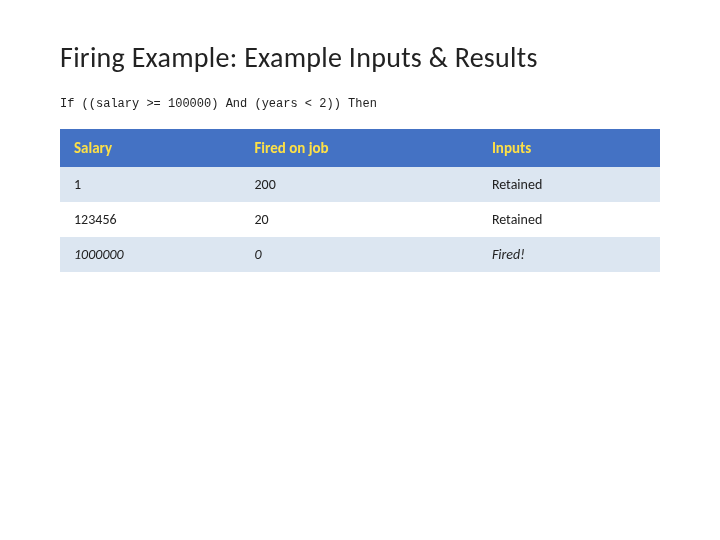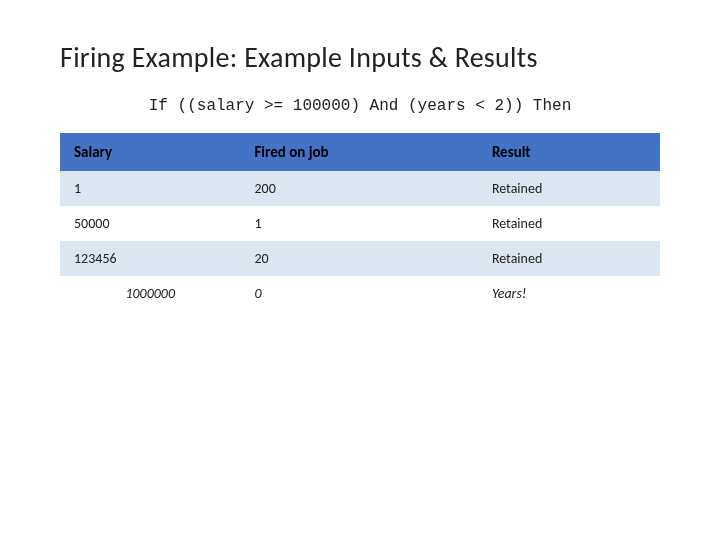"If ((salary >= 100000) And" .condition-text { font-size: 16px -> 12px; text-align: center -> none }
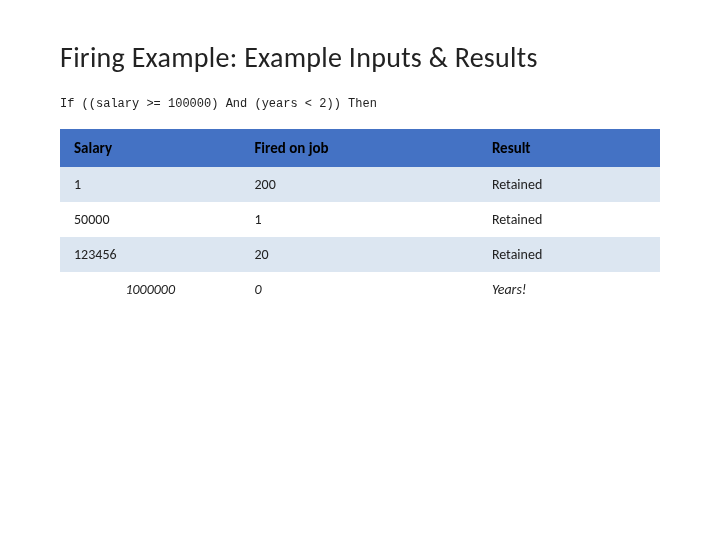"Salary" thead th { color: #000000 -> #fde047 }
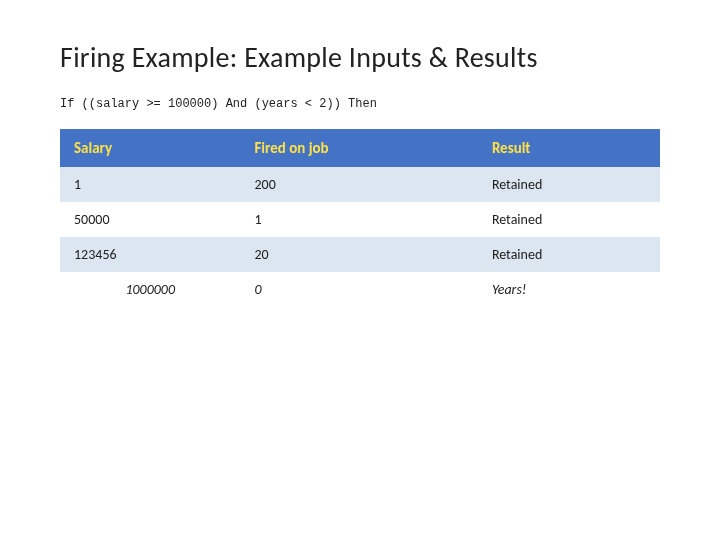"Result" th { text: Result -> Inputs }
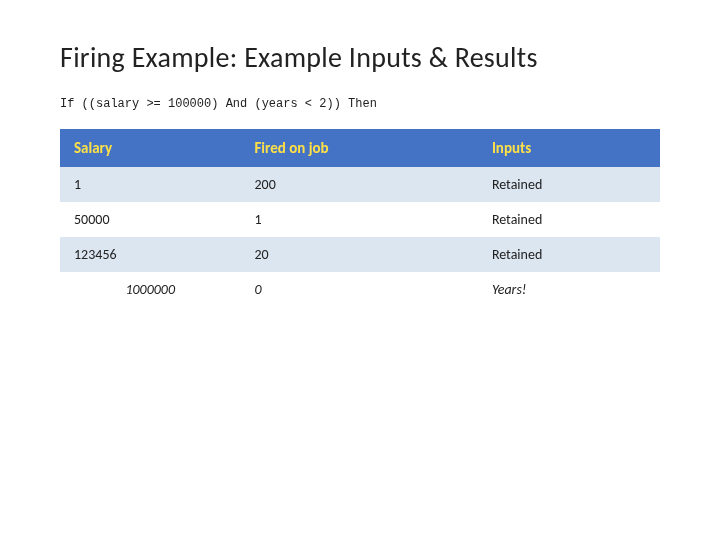"50000" tr { html: <tr> <td>50000</td> <td>1</td> <td>Retained</td> </tr> -> none }
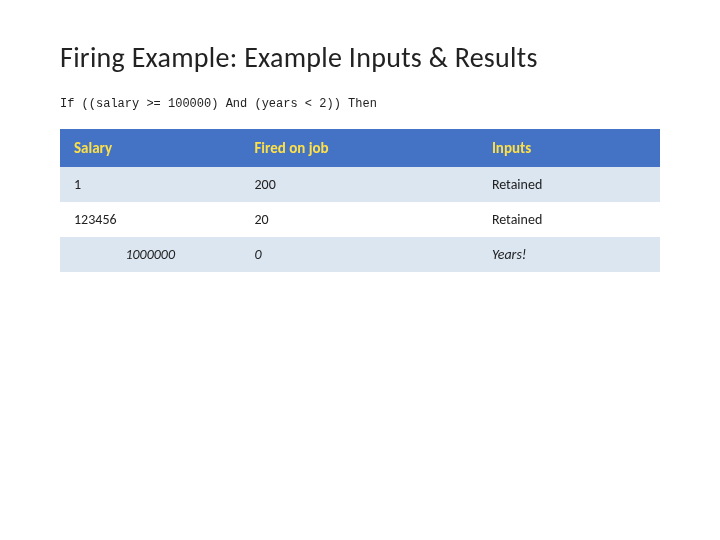"1000000" td { text-align: center -> none }
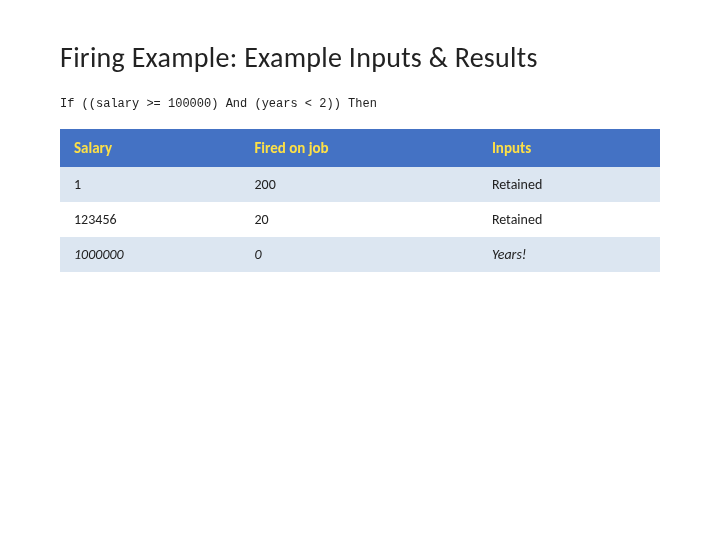"Years!" td { text: Years -> Fired }
